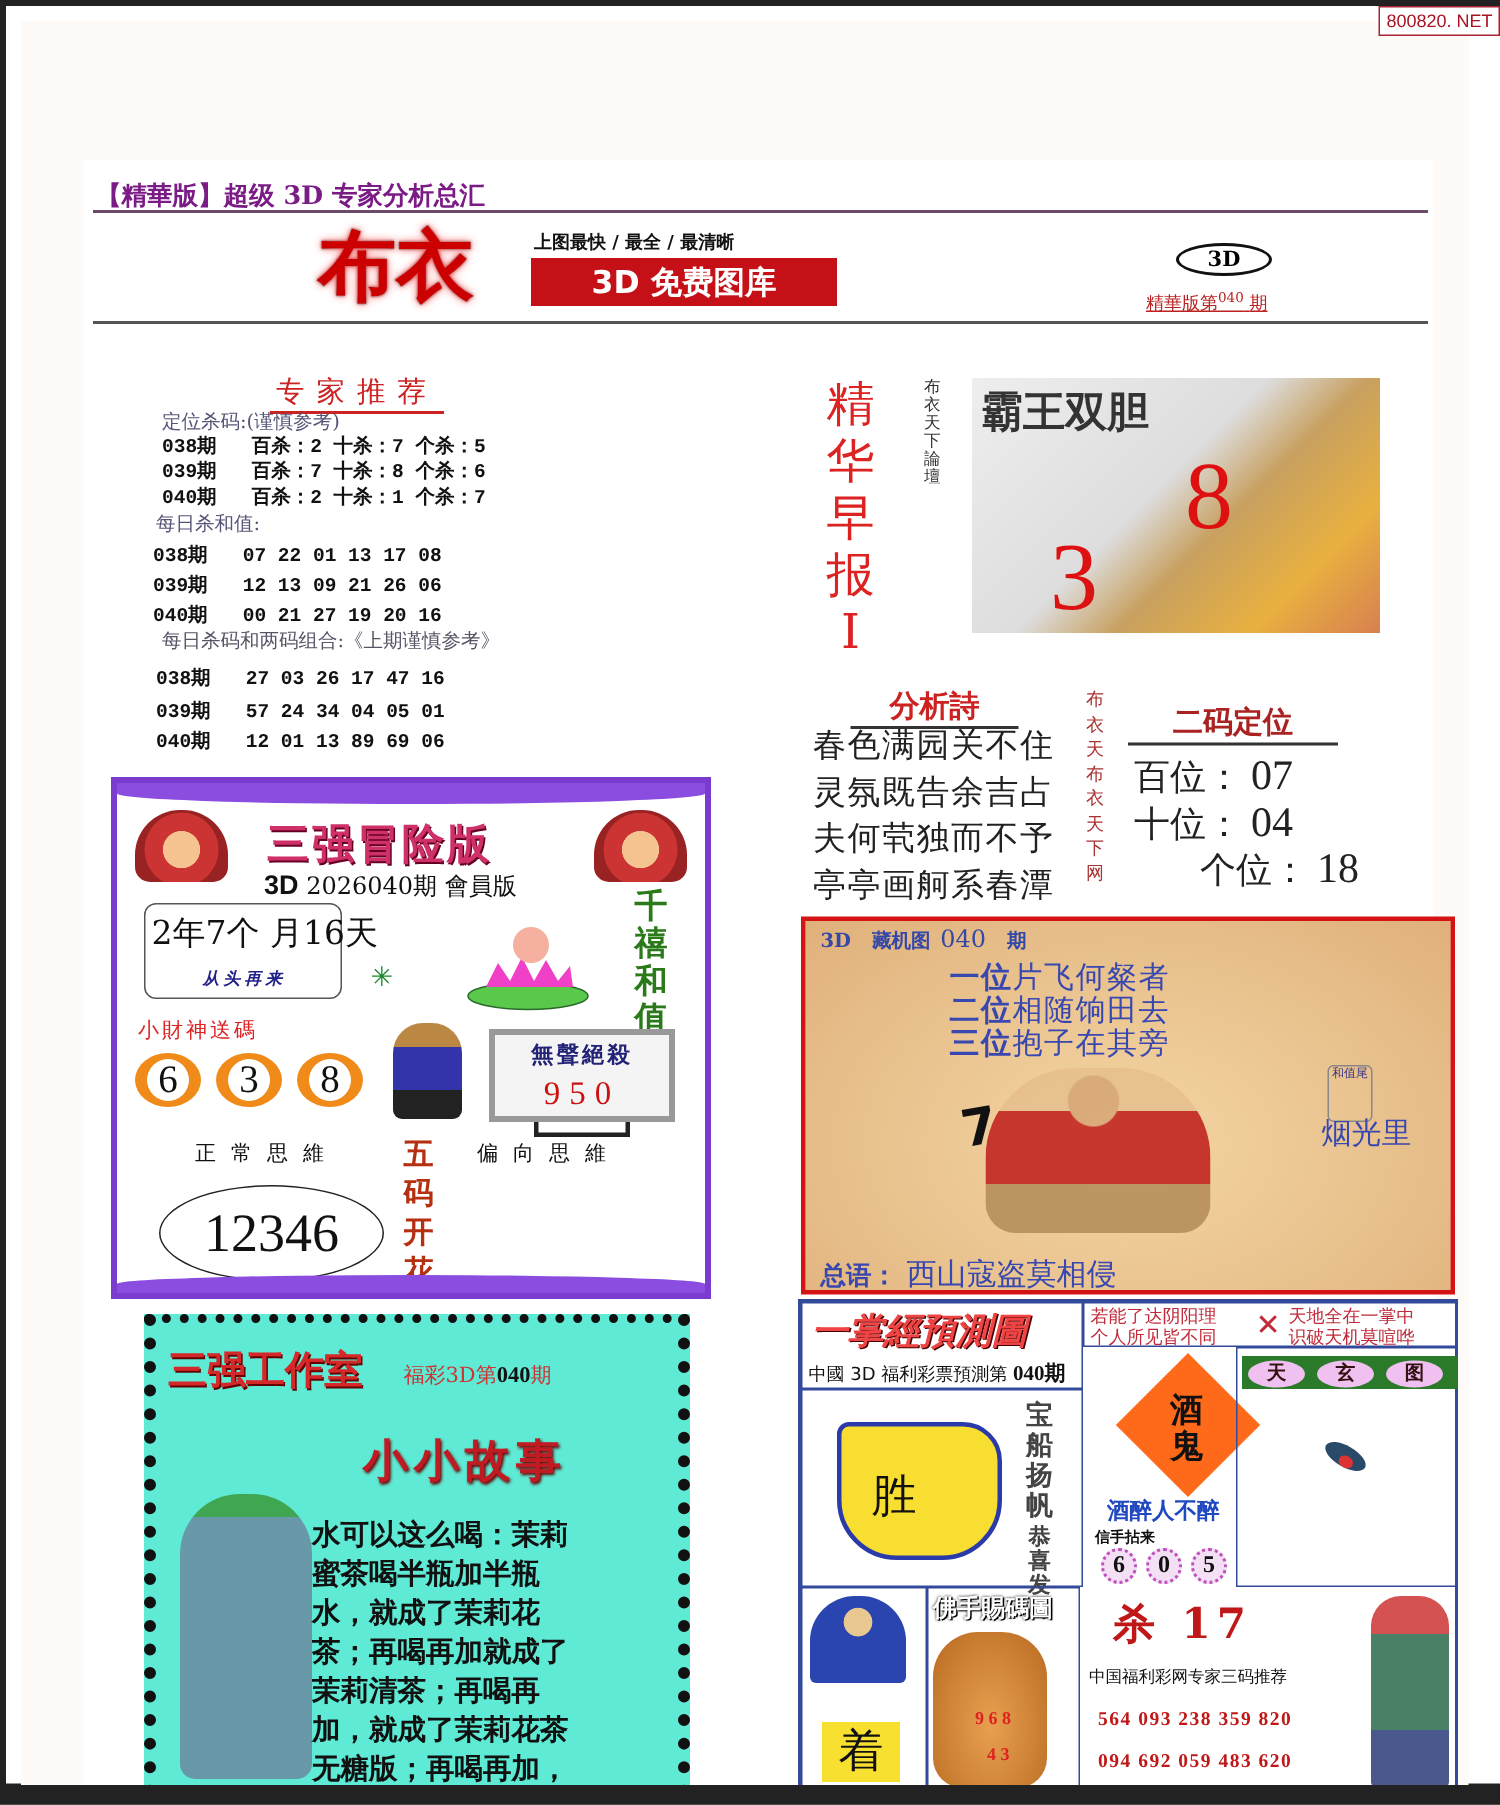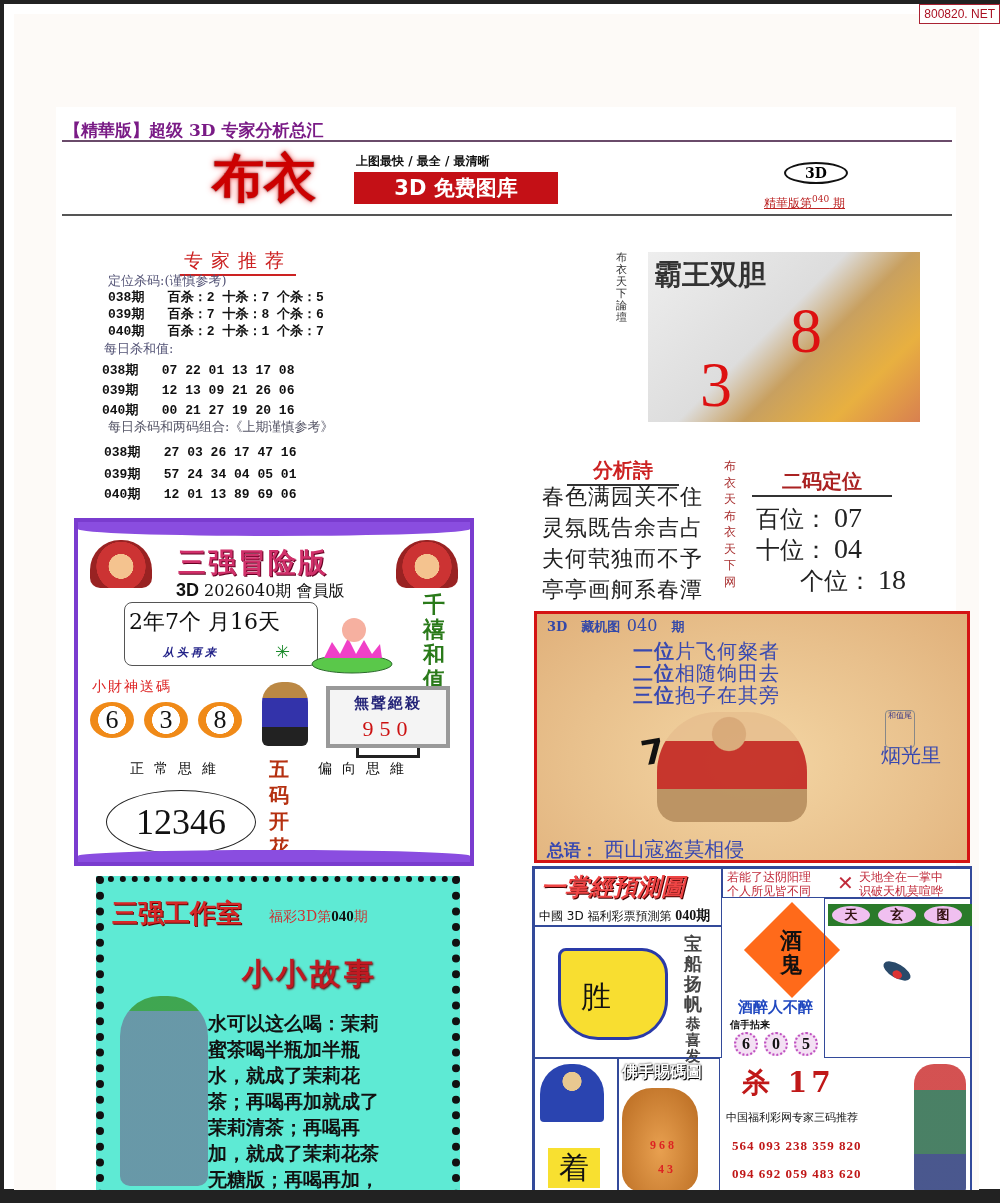"精华早报I" div.vert-red { html: none -> <div>精华早报I</div> }
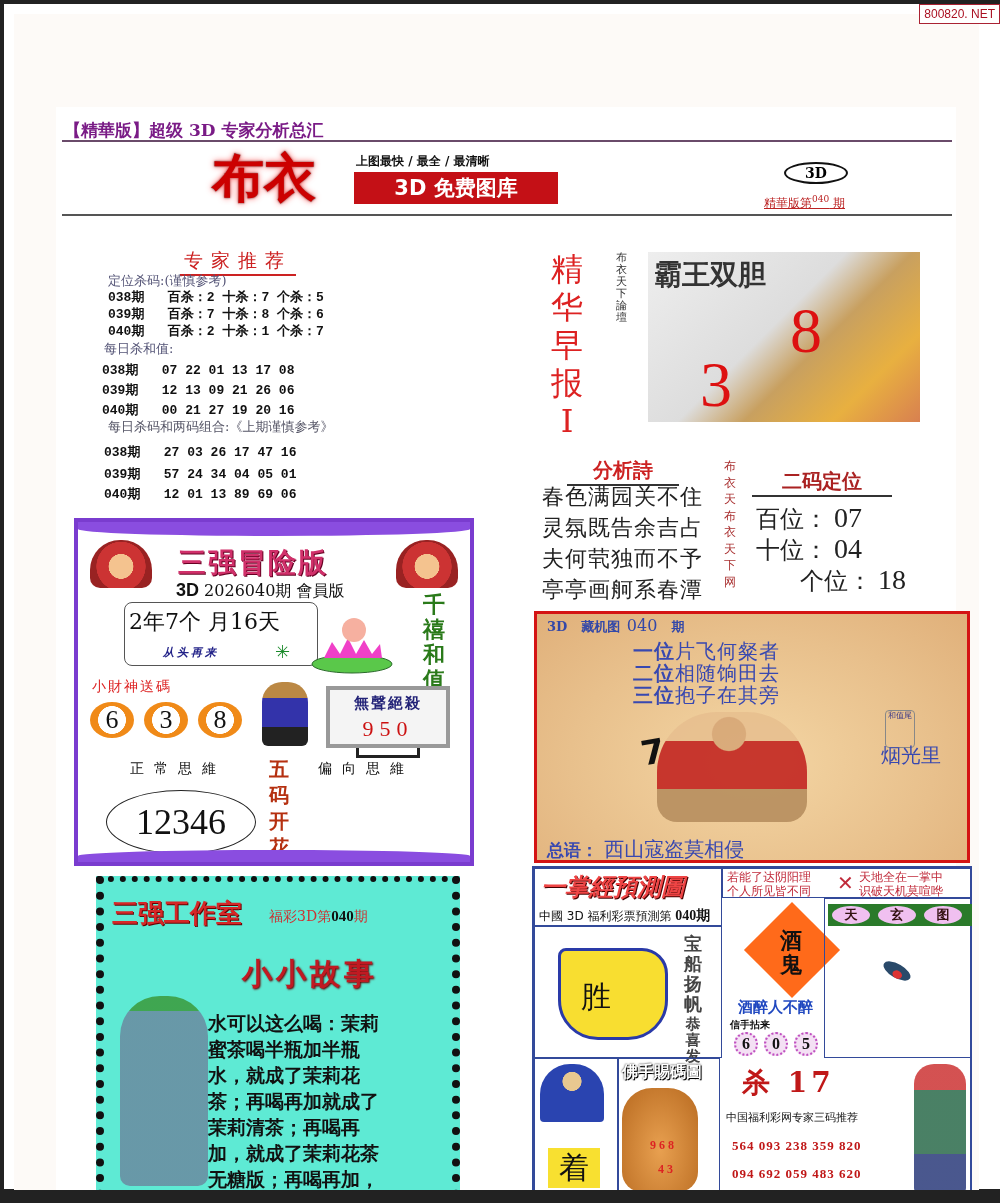"2年7个 月16天" .timebox { margin-left: 28px -> none; width: 194px -> 132px }
